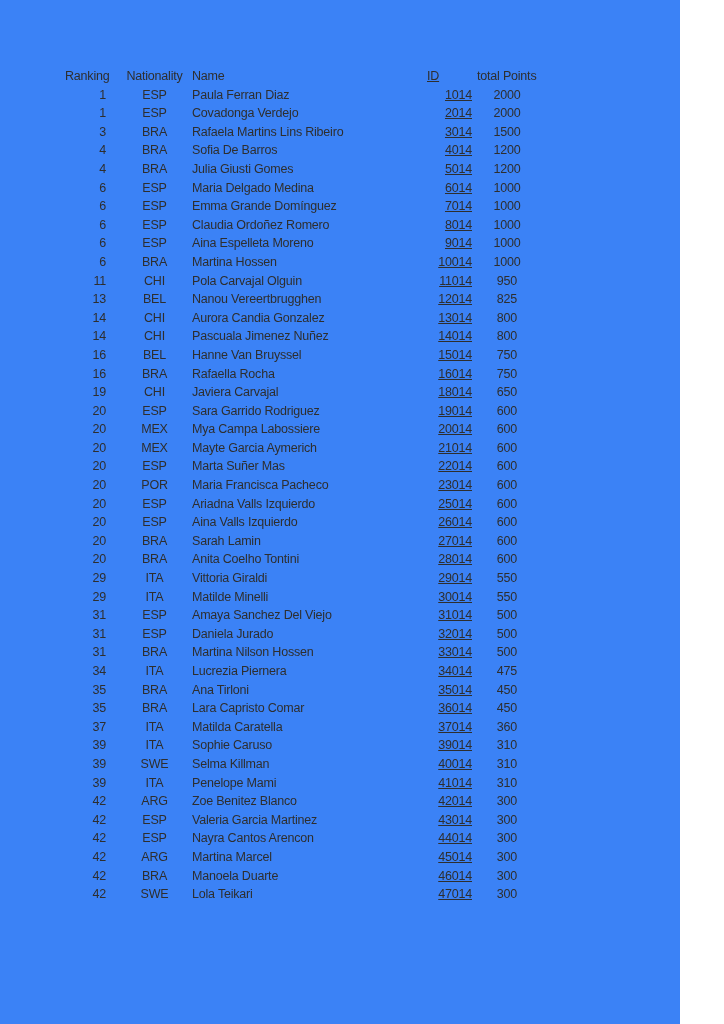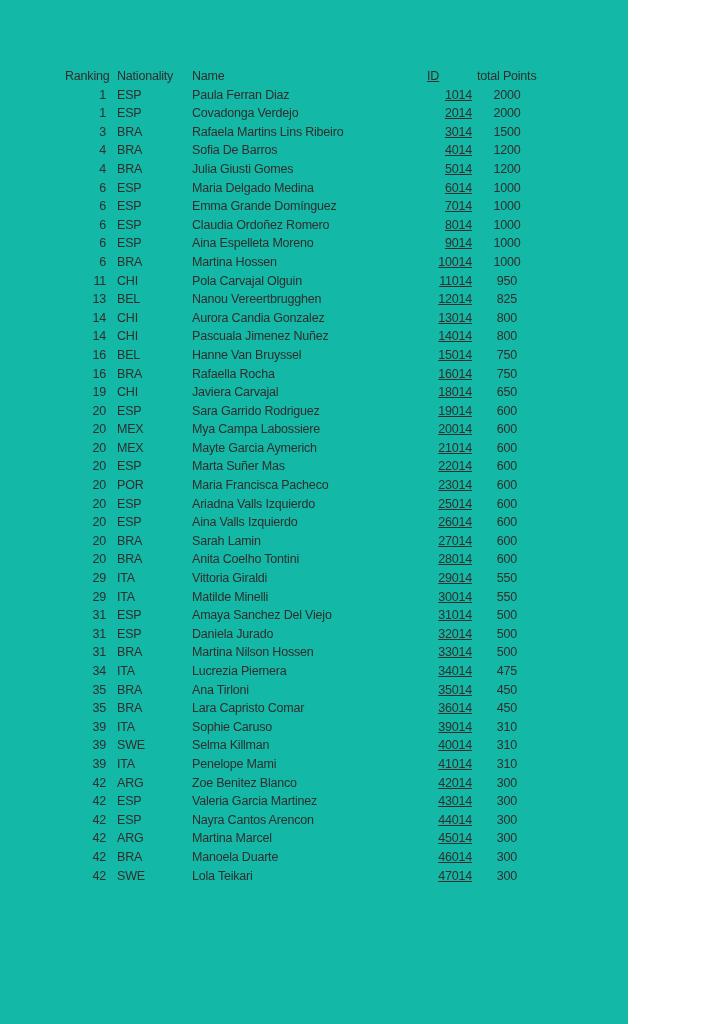"Ranking" .sheet { background: #14b8a6 -> #3b82f6; width: 628px -> 680px }
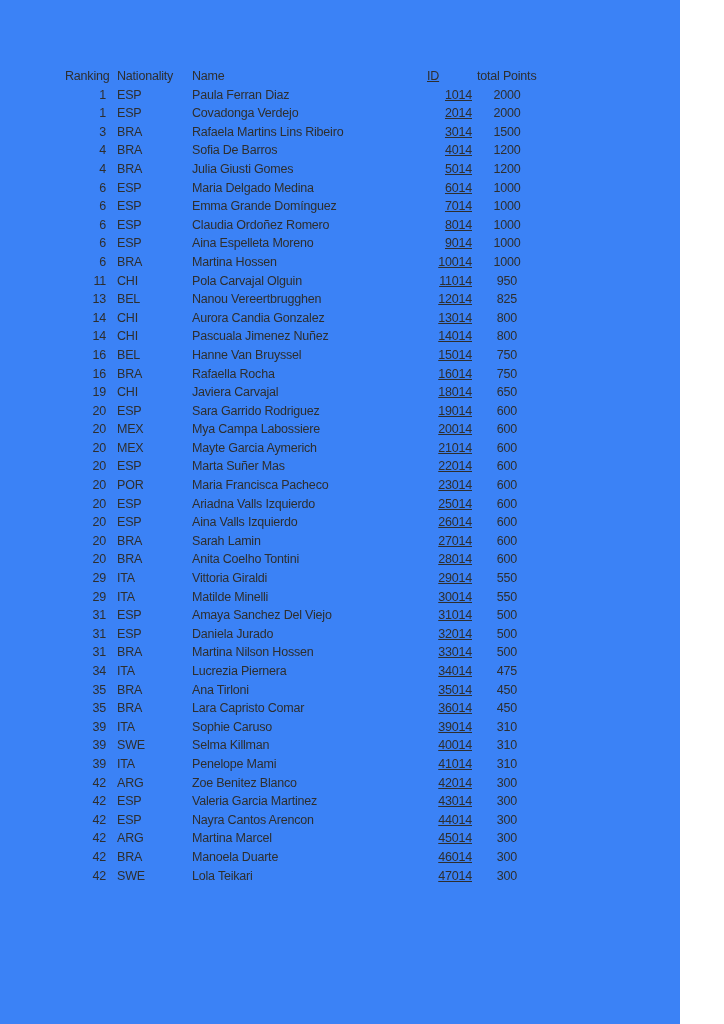"Nationality" .c2 { text-align: left -> center }
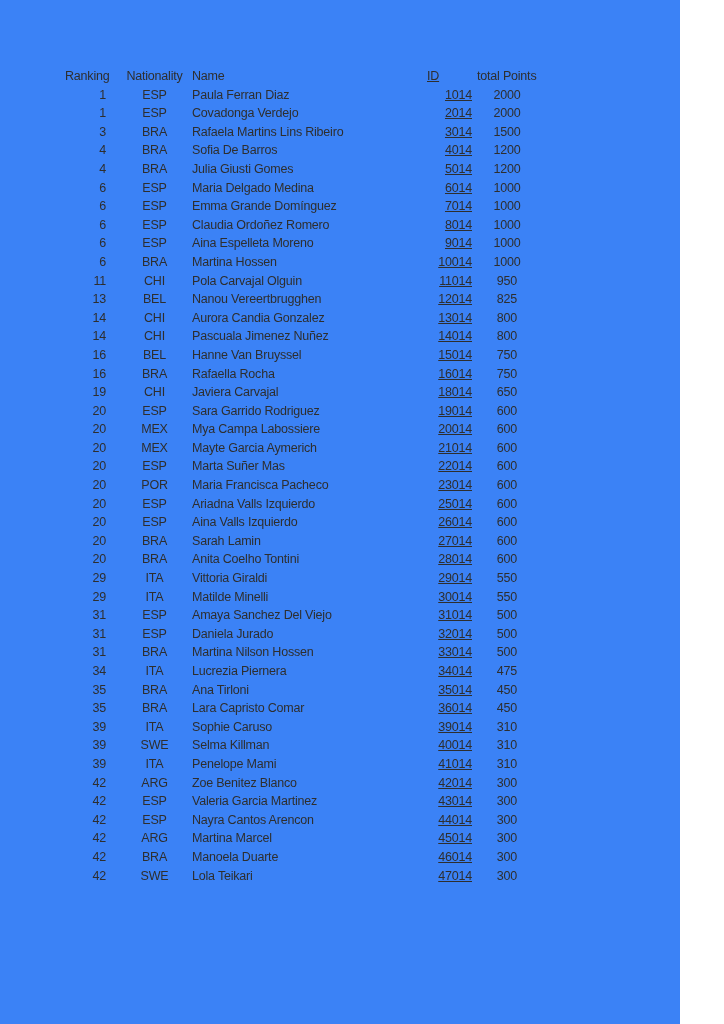"37" tr { html: none -> <tr> <td>37</td> <td>ITA</td> <td>Matilda Caratella</td> <td>37014</td> <td>360</td> </tr> }
